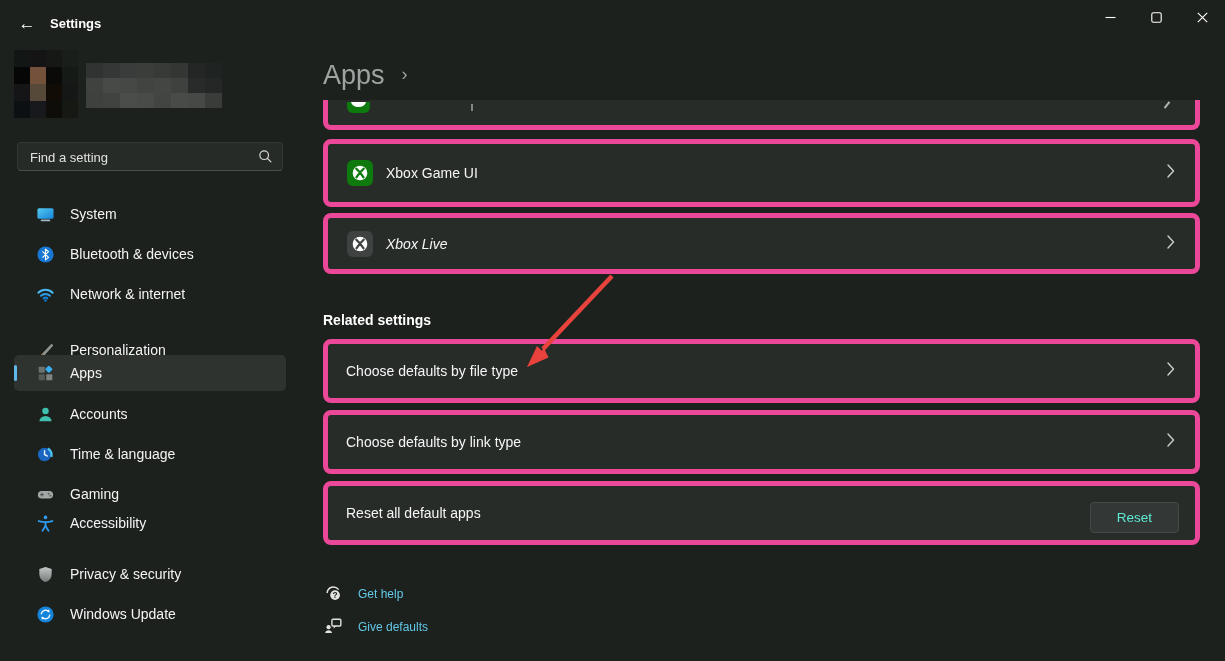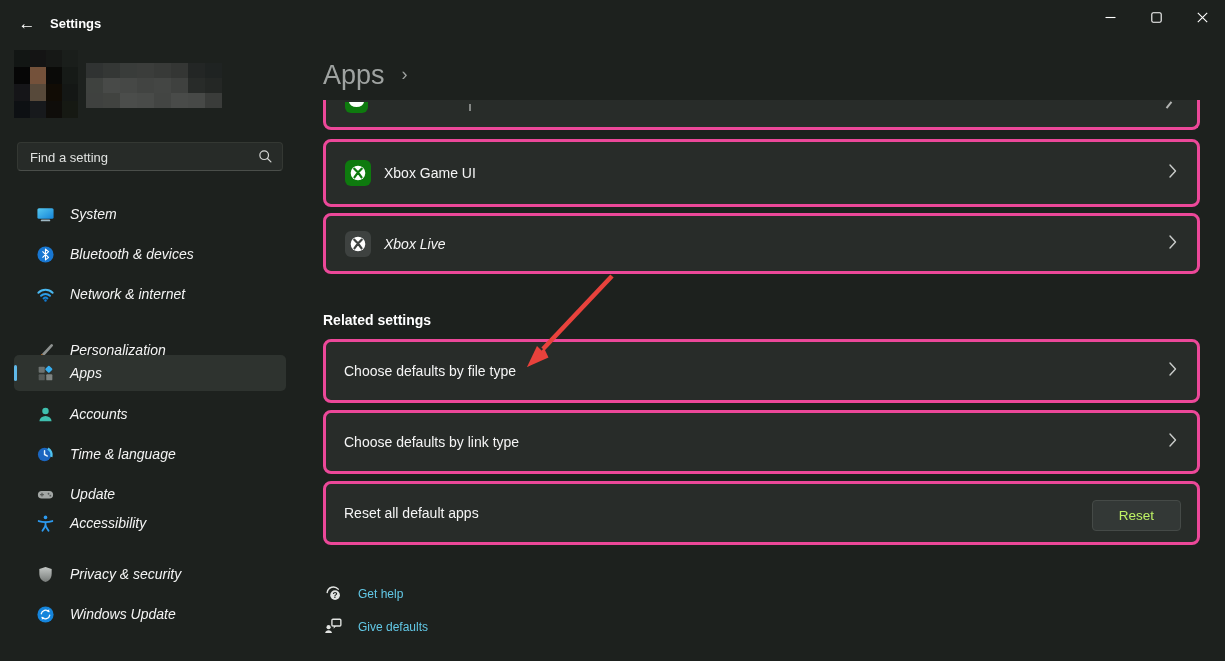"Xbox Game UI" .card { border: 3px solid #ec4899 -> 5px solid #ec4899 }
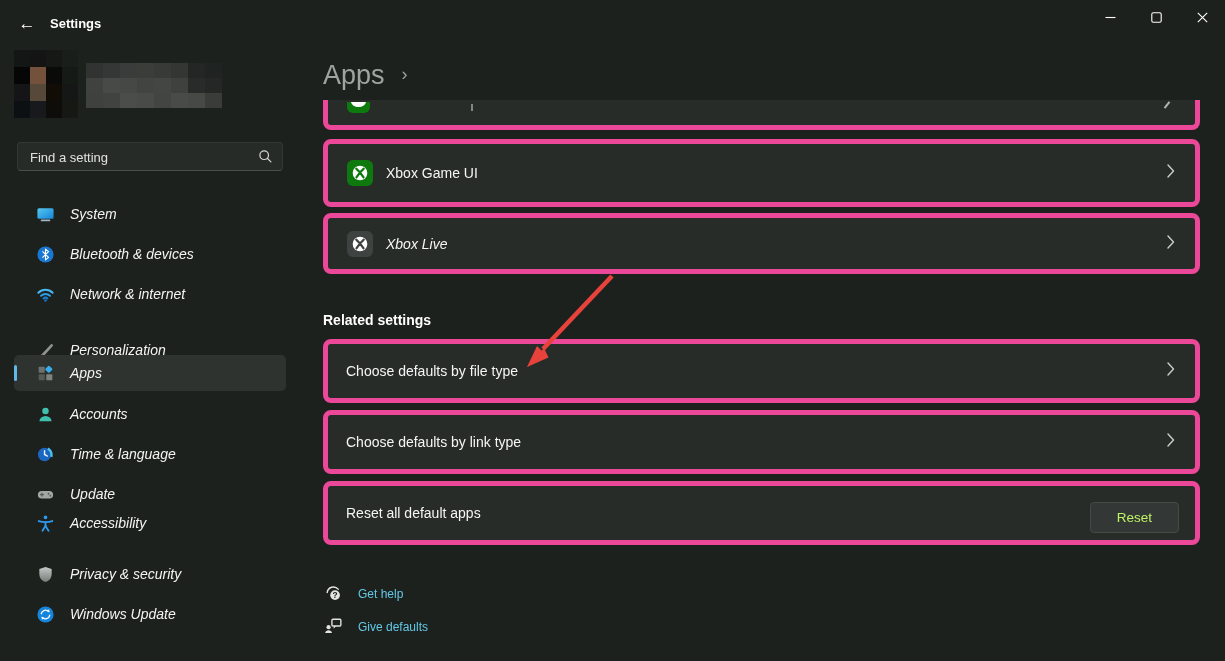"System" .nav-item { font-style: italic -> none }
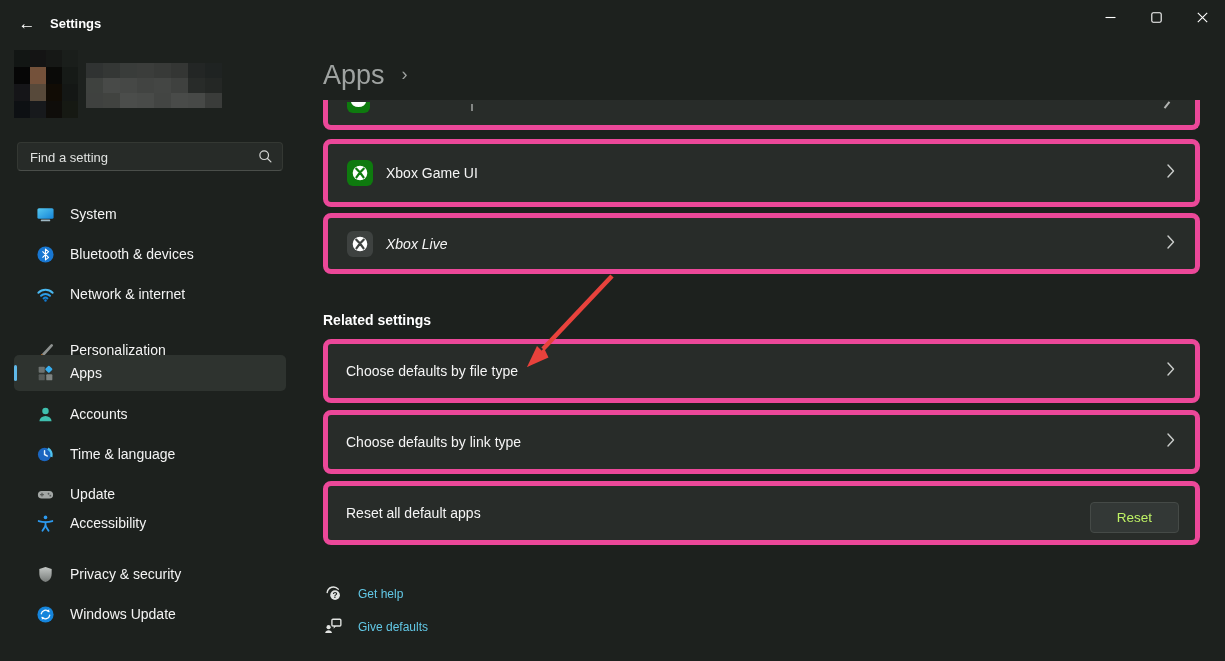"Update" span.nav-label { text: Update -> Gaming }
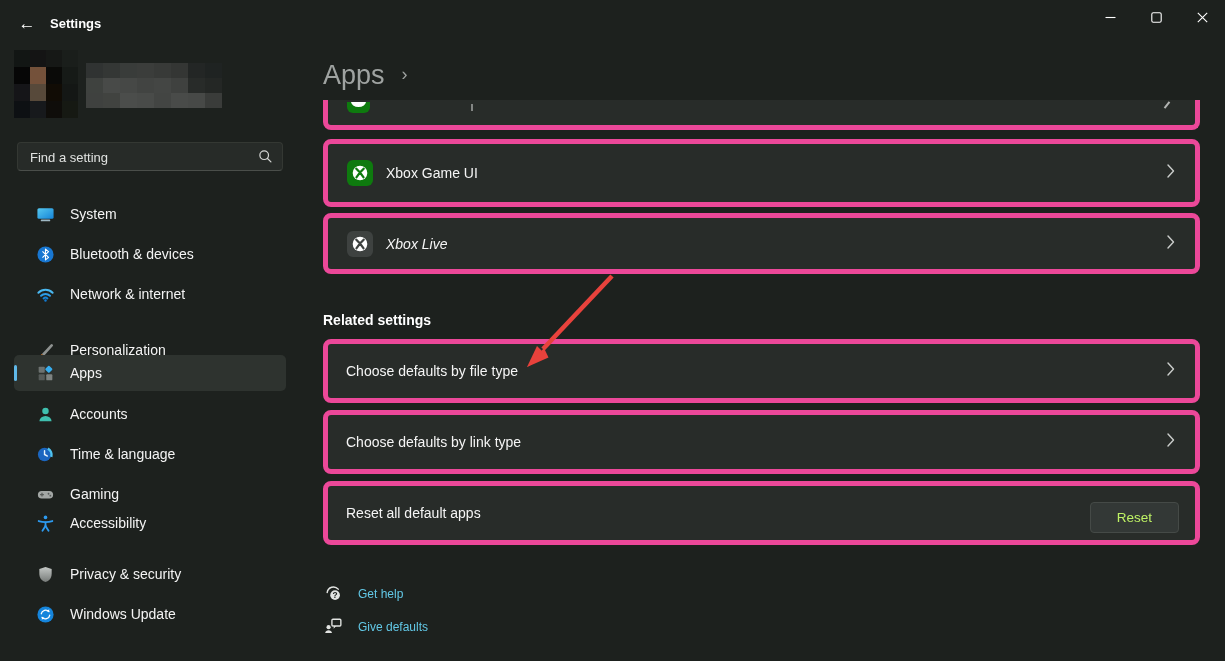"Reset" .reset-btn { color: #bef264 -> #5eead4 }
